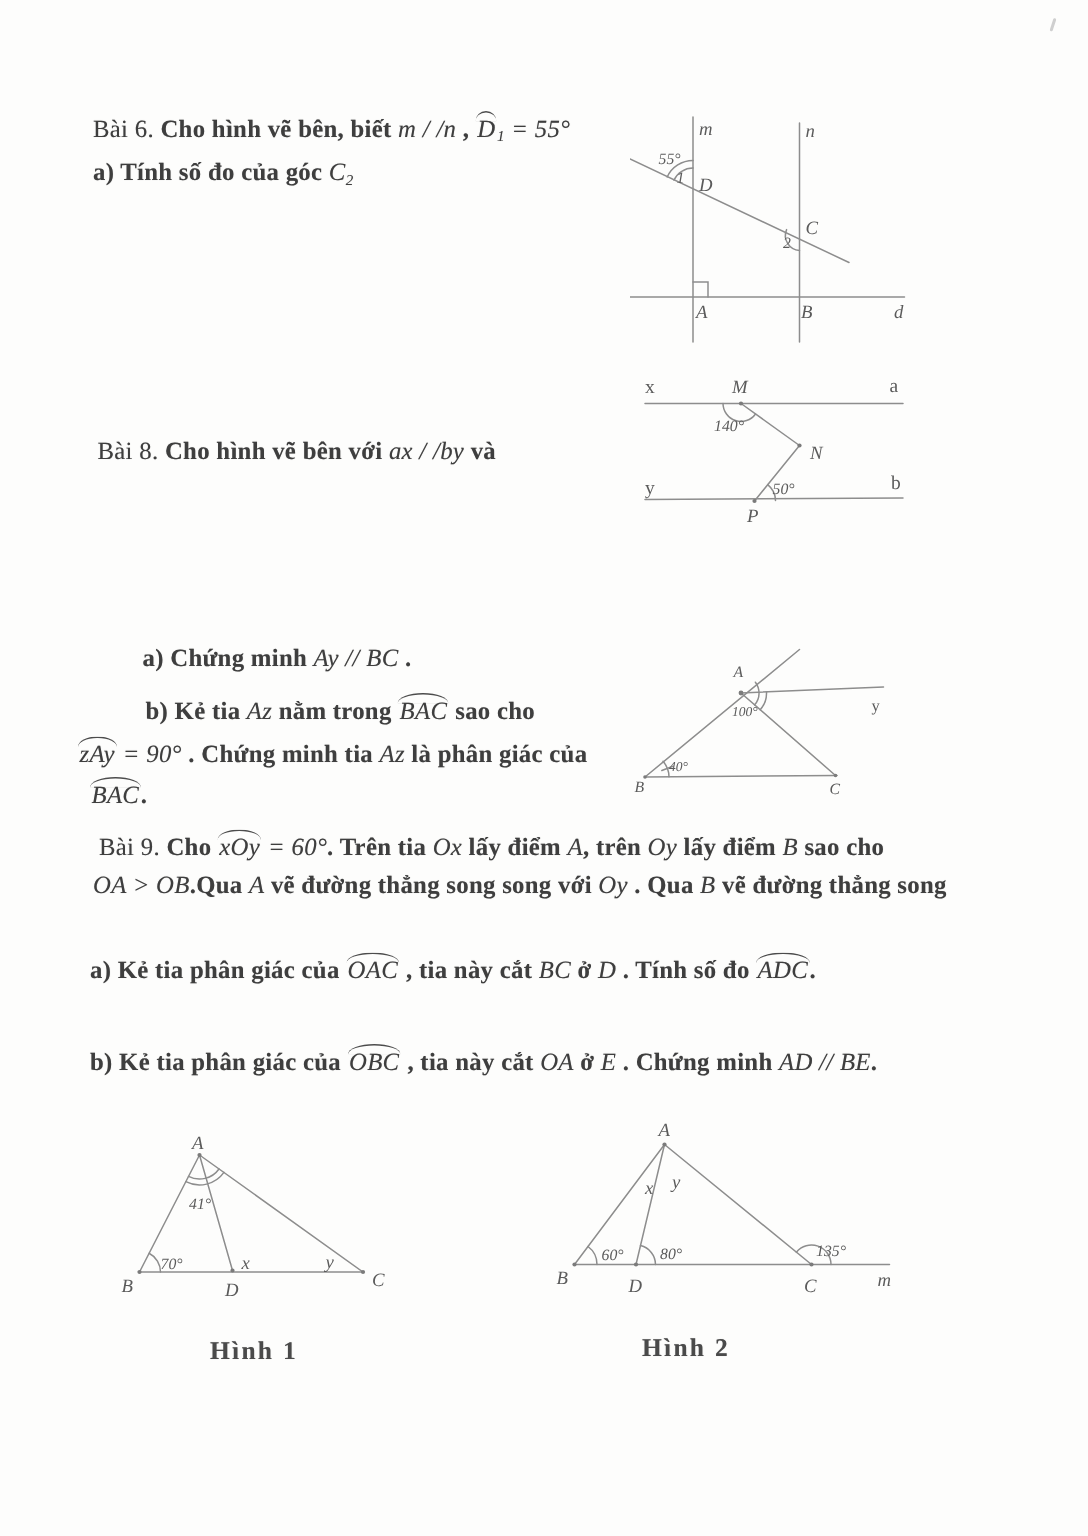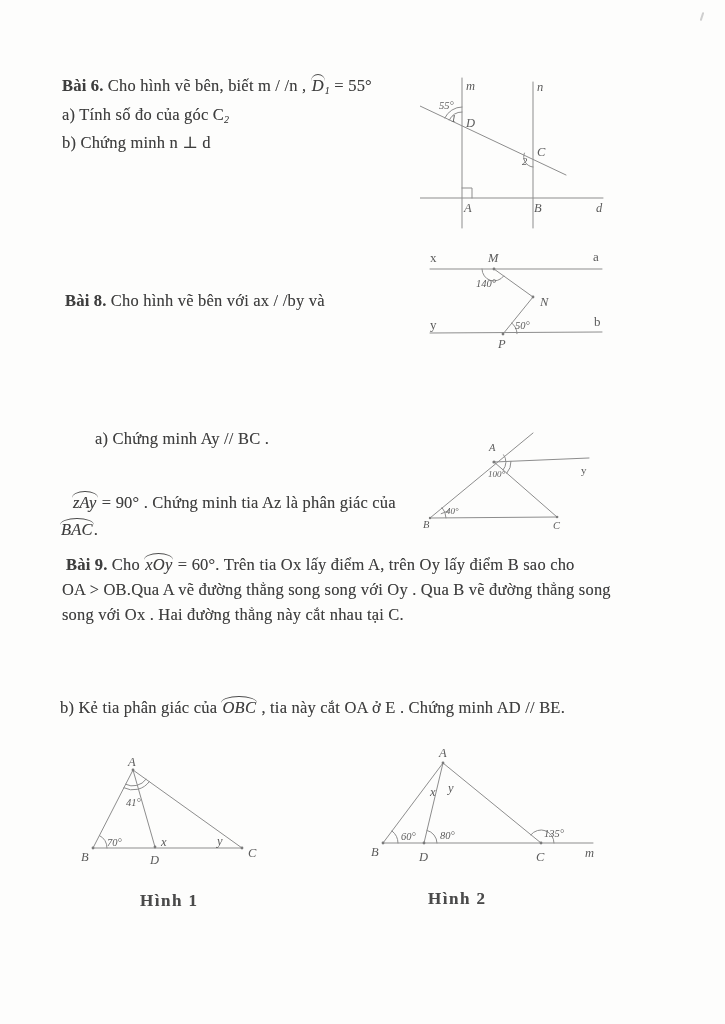"Bài 6." .seg-b { font-weight: bold -> normal }
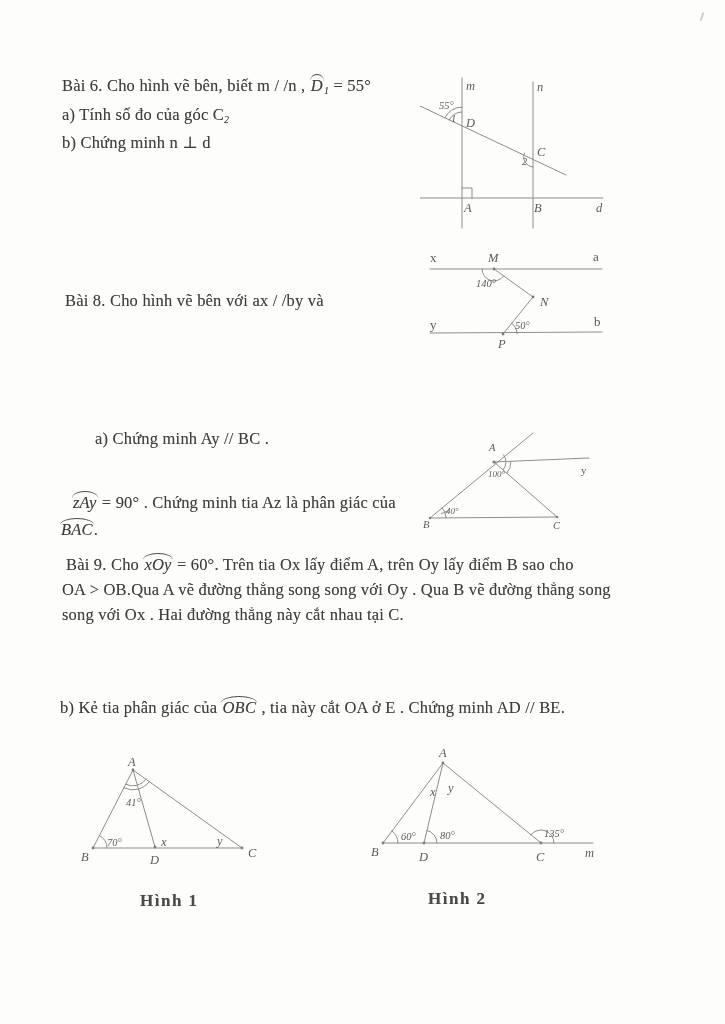"Cho hình vẽ bên, biết" .seg-n { font-weight: none -> bold }
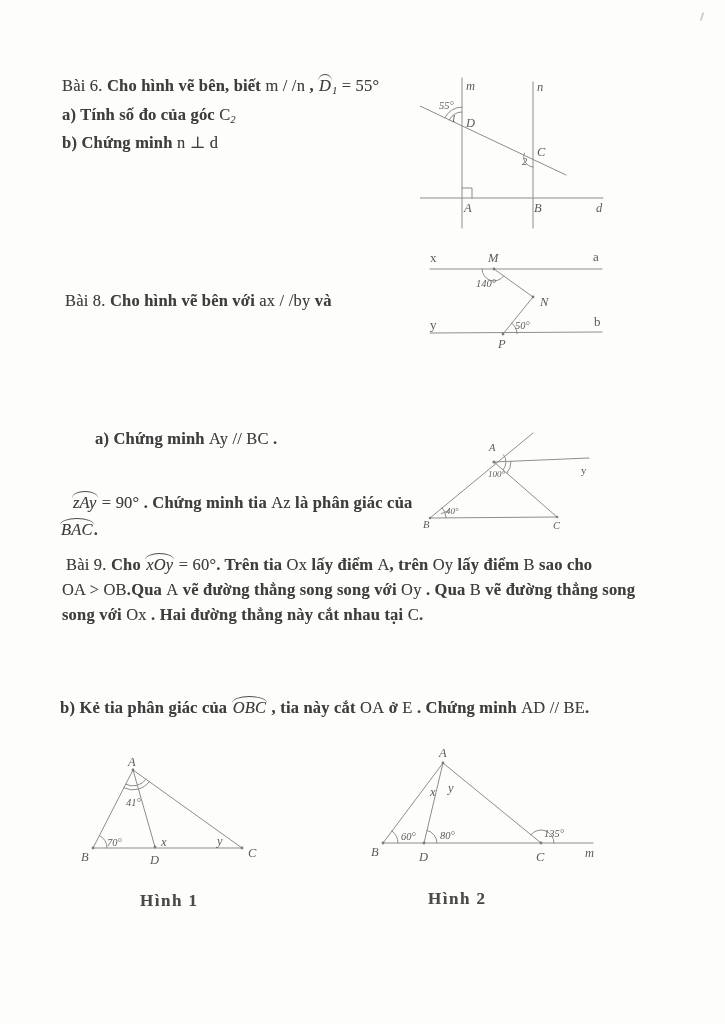"m / /n" .seg-i { font-style: none -> italic }
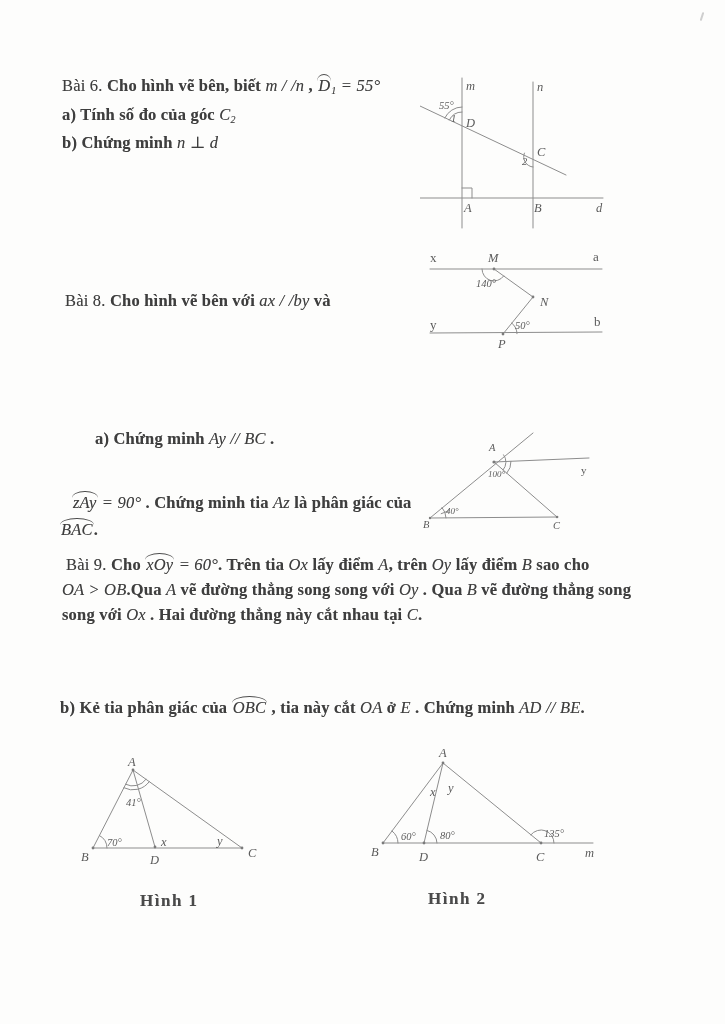"b) Chứng minh n ⊥" div.tline { html: <div><span>b) Chứng minh </span><span>n ⊥ d</span></div> -> none }
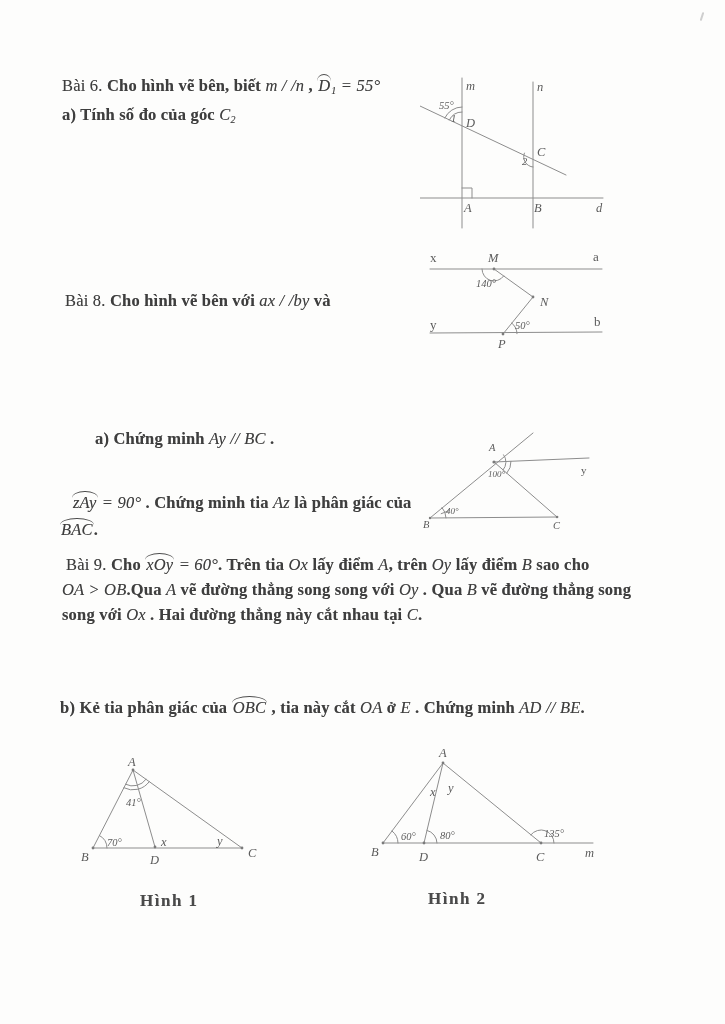"b) Kẻ tia Az nằm" div.tline { html: none -> <div><span>b) Kẻ tia </span><span>Az</span><span> nằm trong </span><span>BAC</span><span> sao cho</span></div> }
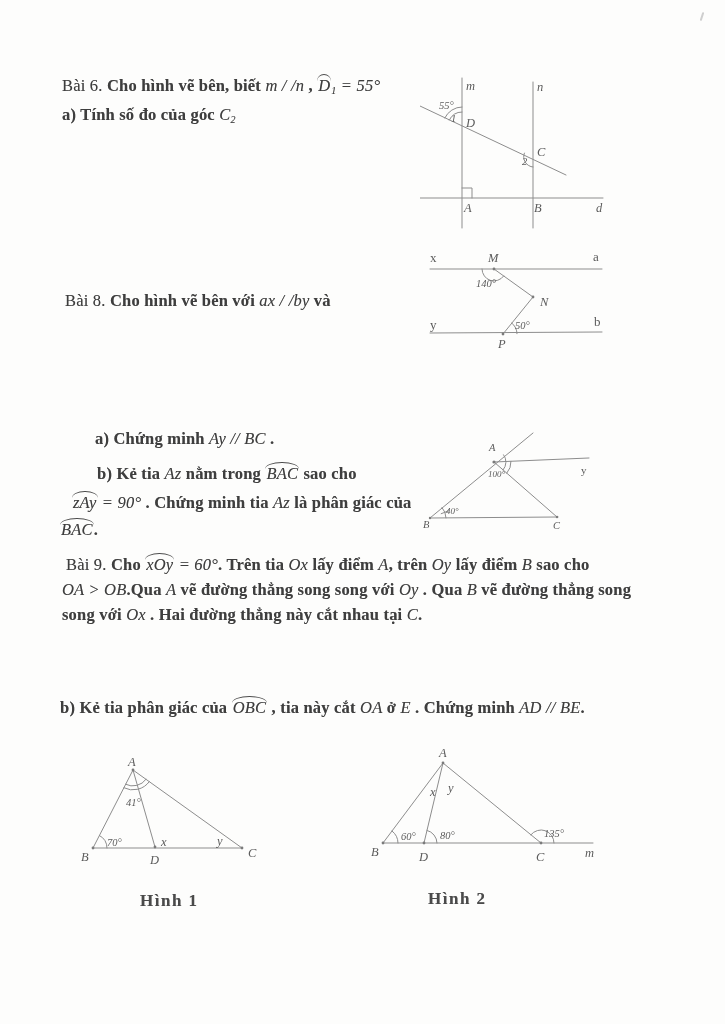"zAy = 90° . Chứng" div.tline { left: 72px -> 52px }
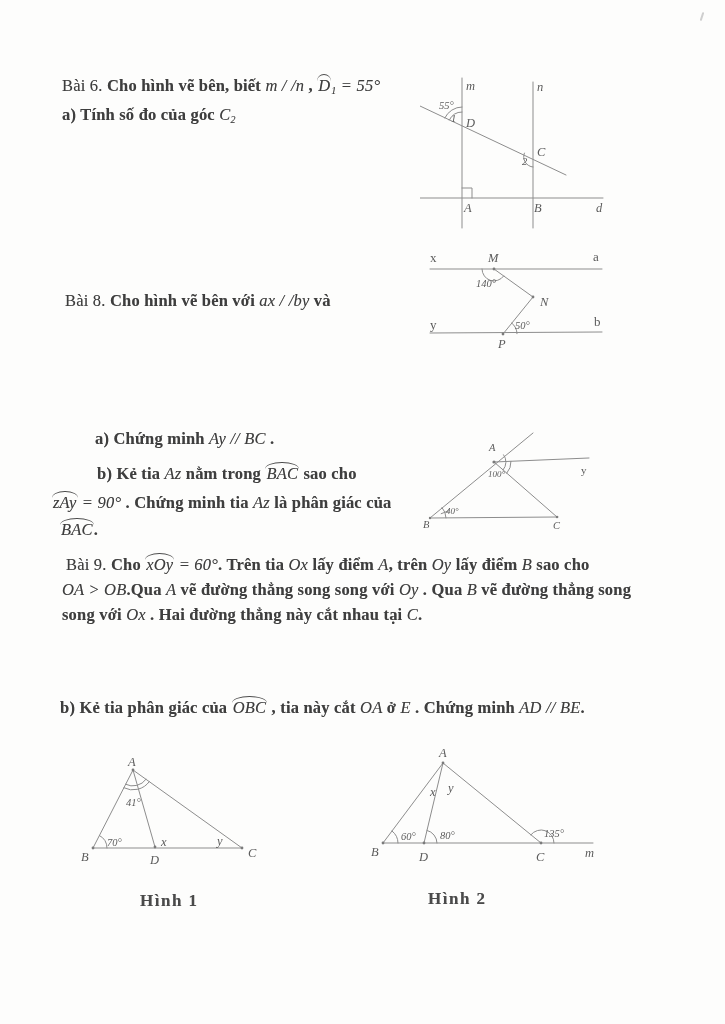"song với Ox . Hai" div.tline { html: <div><span>song với </span><span>Ox</span><span> . Hai đường thẳng này cắt nhau tại </span><span>C</span><span>.</span></div> -> none }
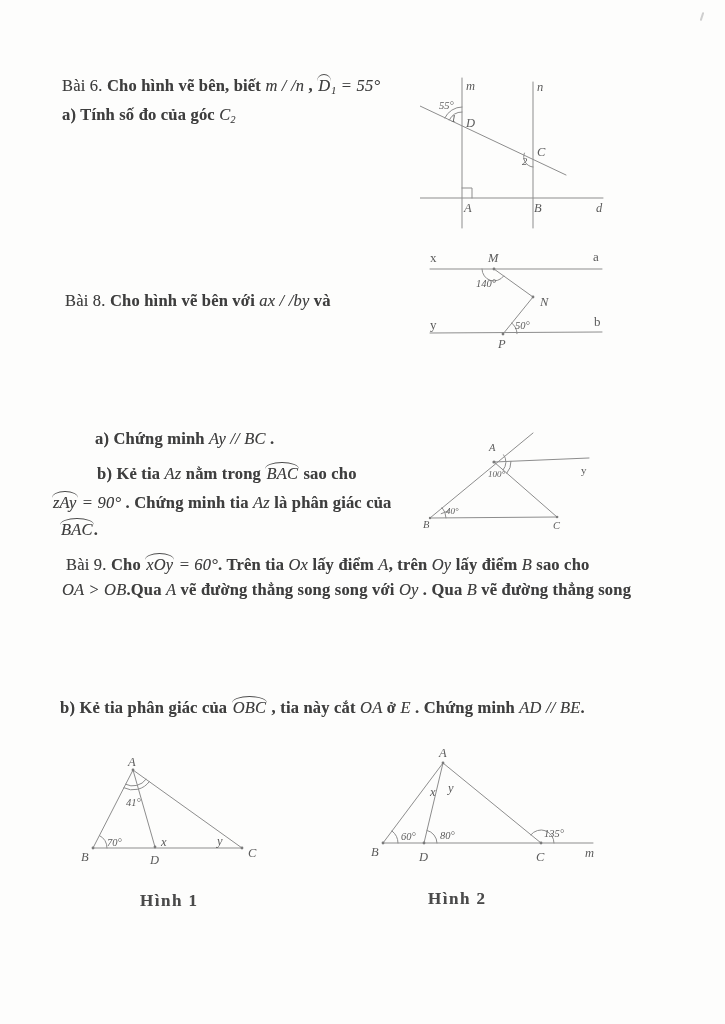"a) Kẻ tia phân giác" div.tline { html: none -> <div><span>a) Kẻ tia phân giác của </span><span>OAC</span><span> , tia này cắt </span><span>BC</span><span> ở </span><span>D</span><span> . Tính số đo </span><span>ADC</span><span>.</span></div> }
